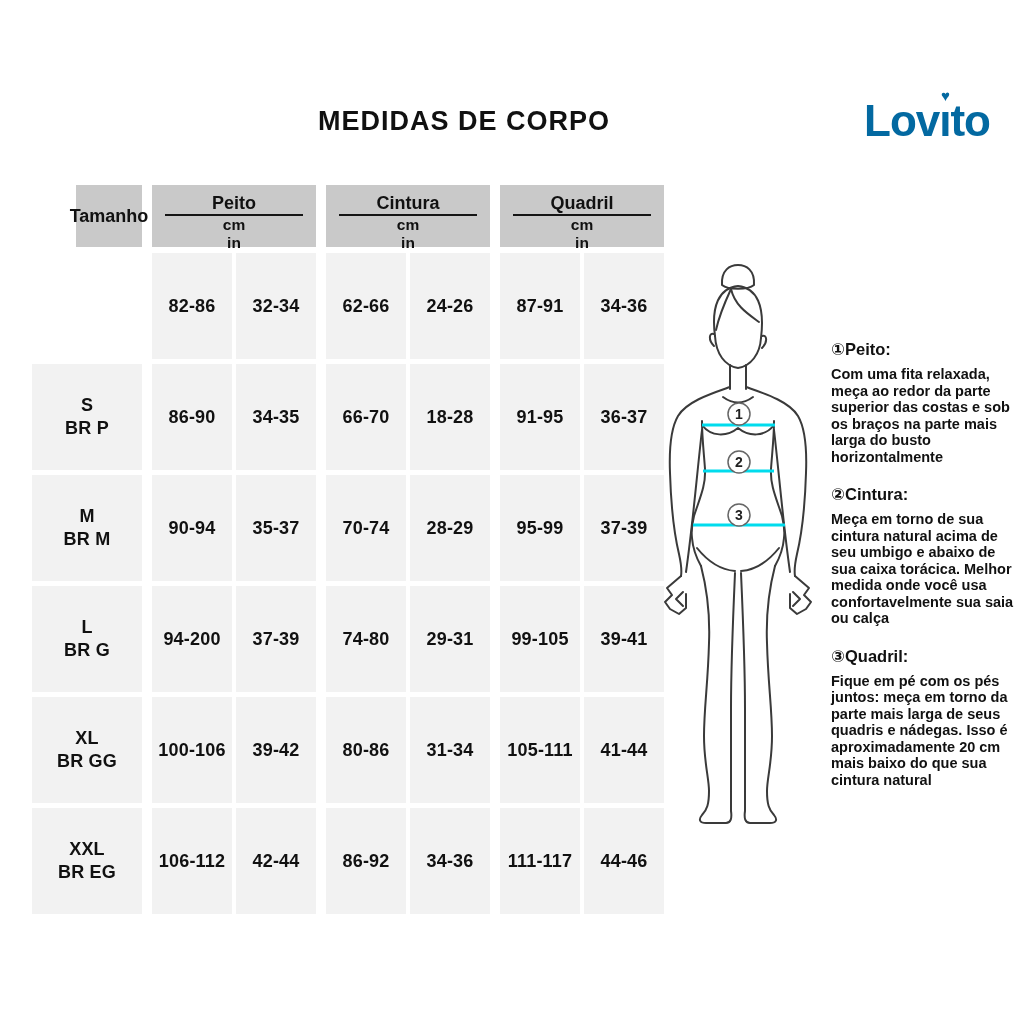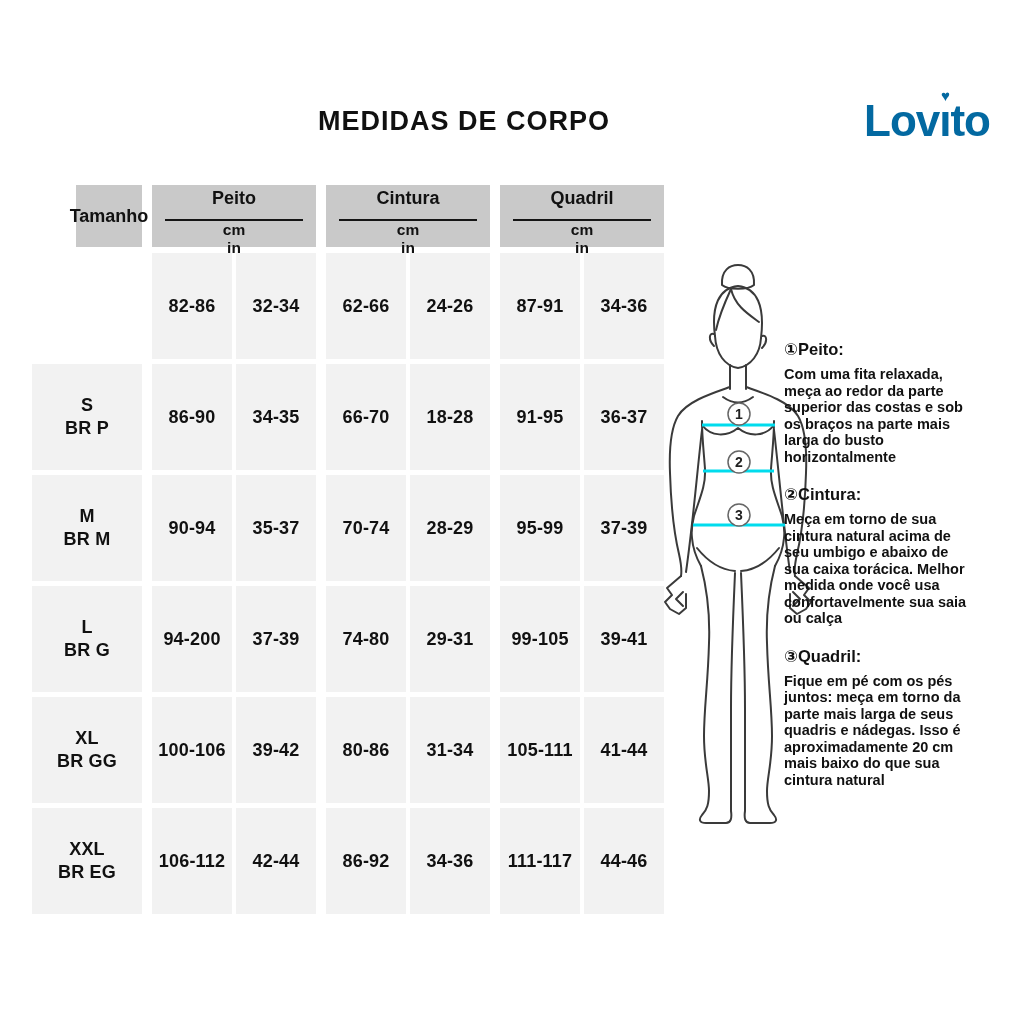"Peito" .group-label { padding-bottom: 10px -> 0 }
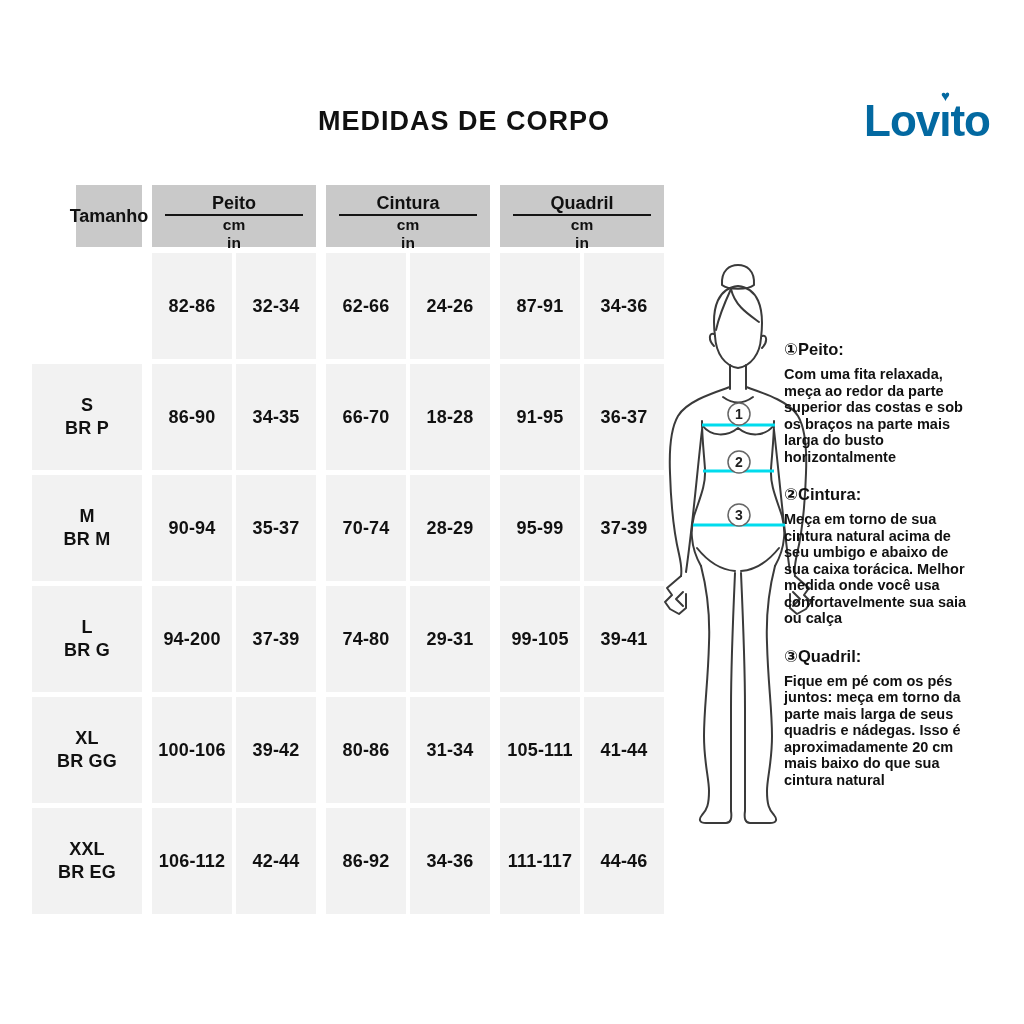"①Peito:" .instructions { left: 784px -> 831px }
